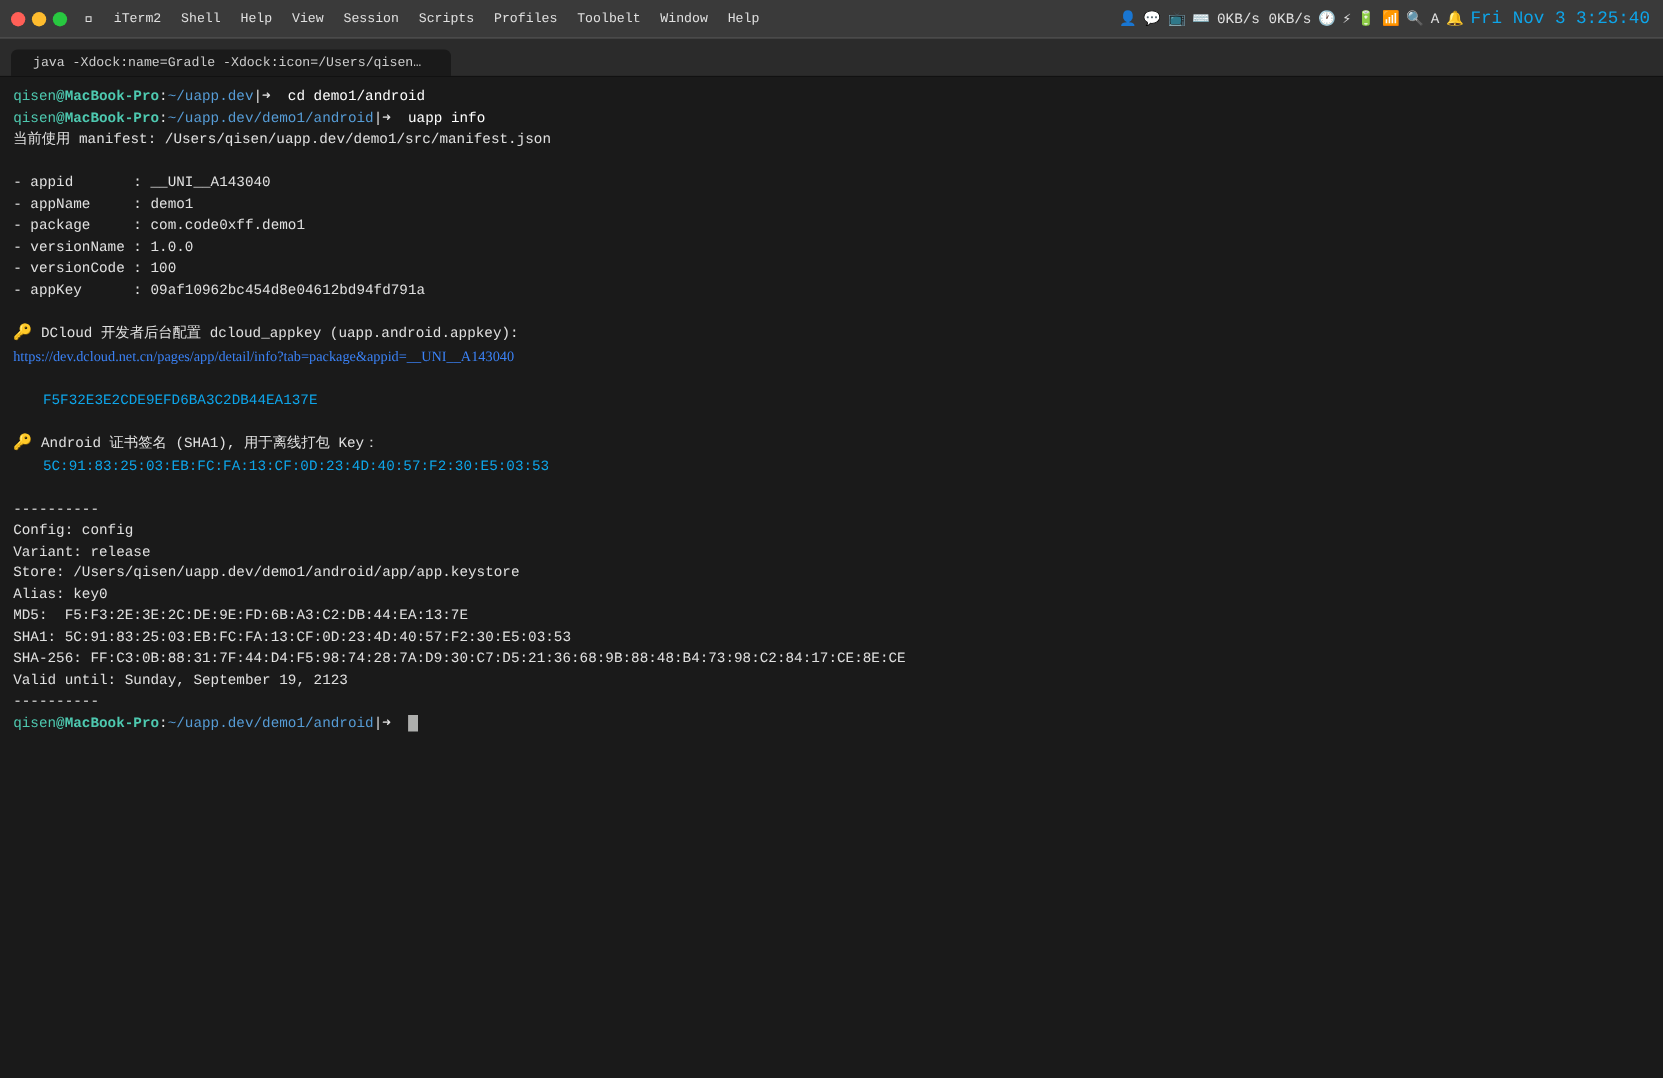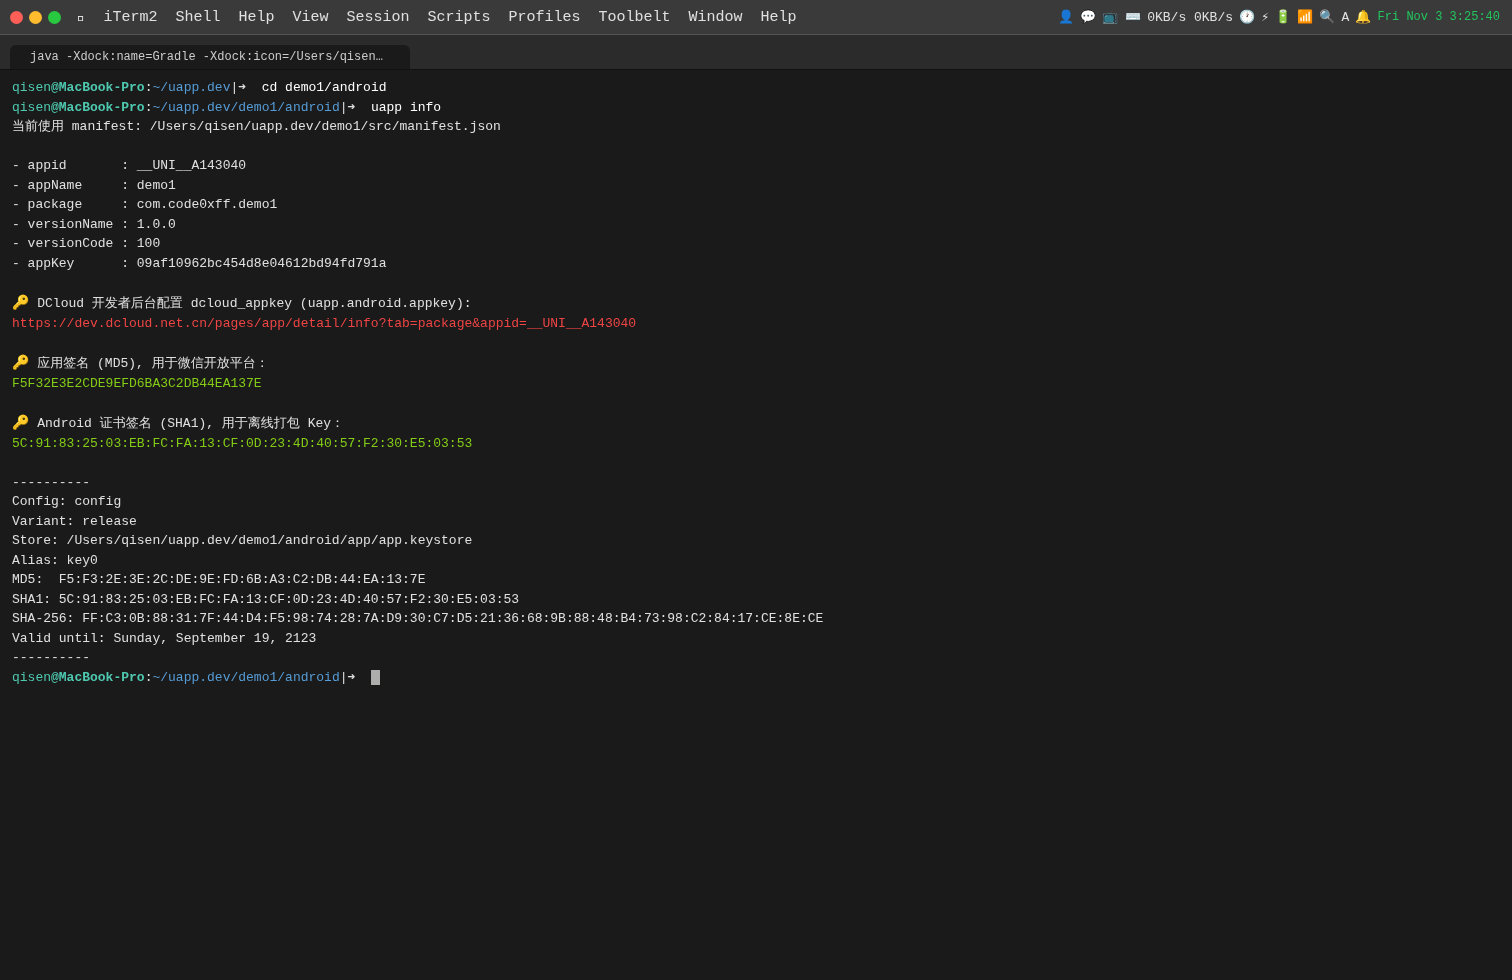"iTerm2" .menu-item { font-size: 15px -> 12px }
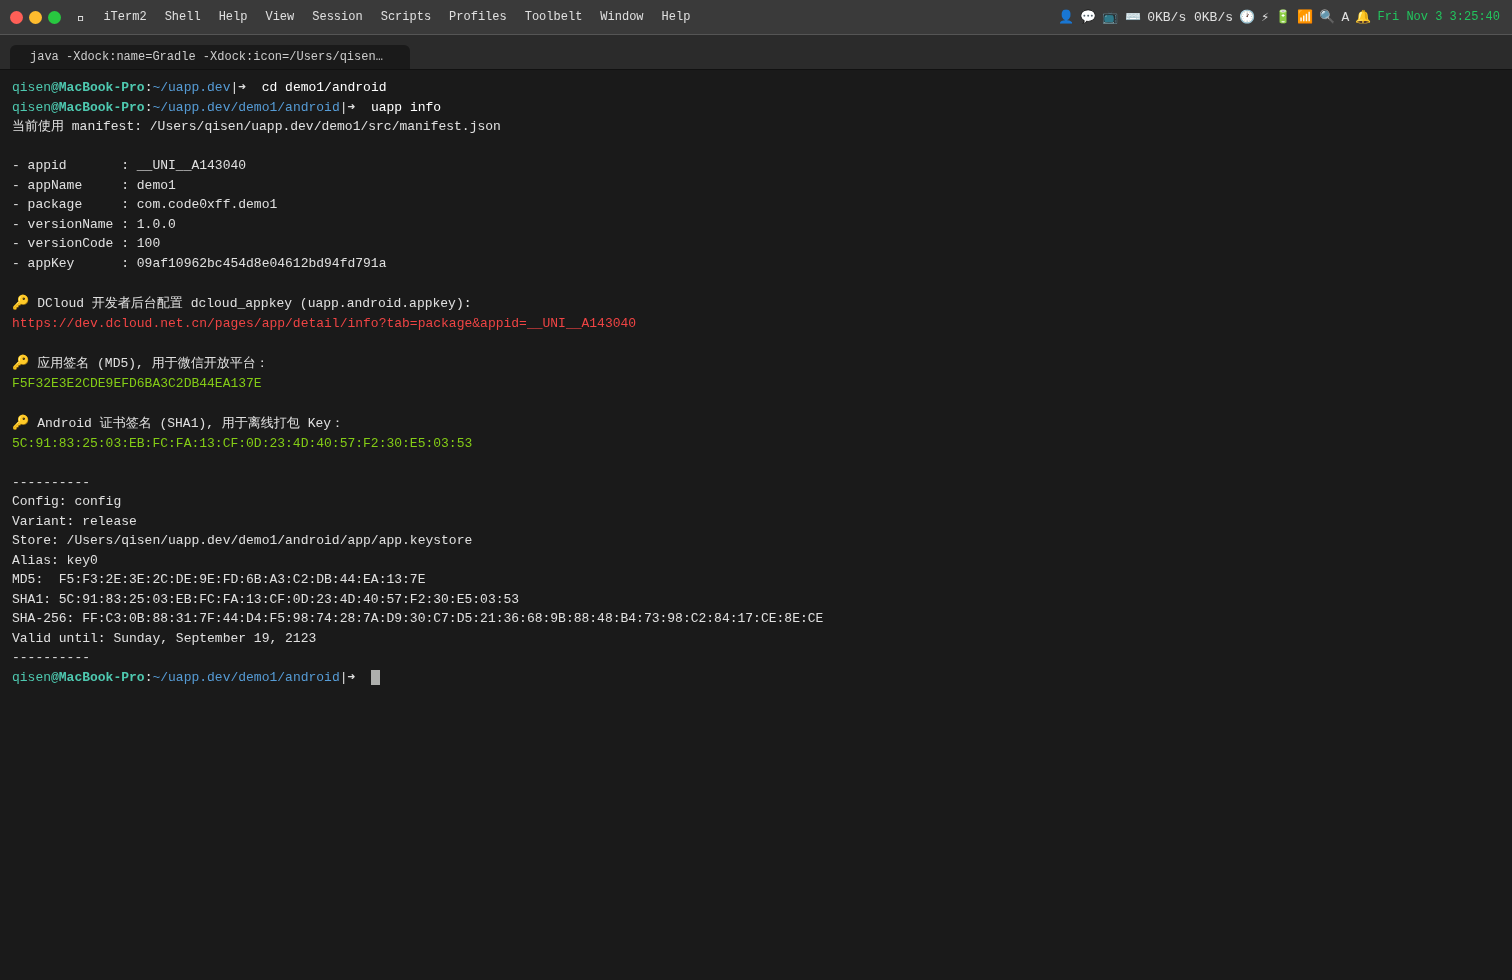"Fri Nov 3 3:25:40" .clock { color: #22c55e -> #0ea5e9; font-size: 12px -> 16px }
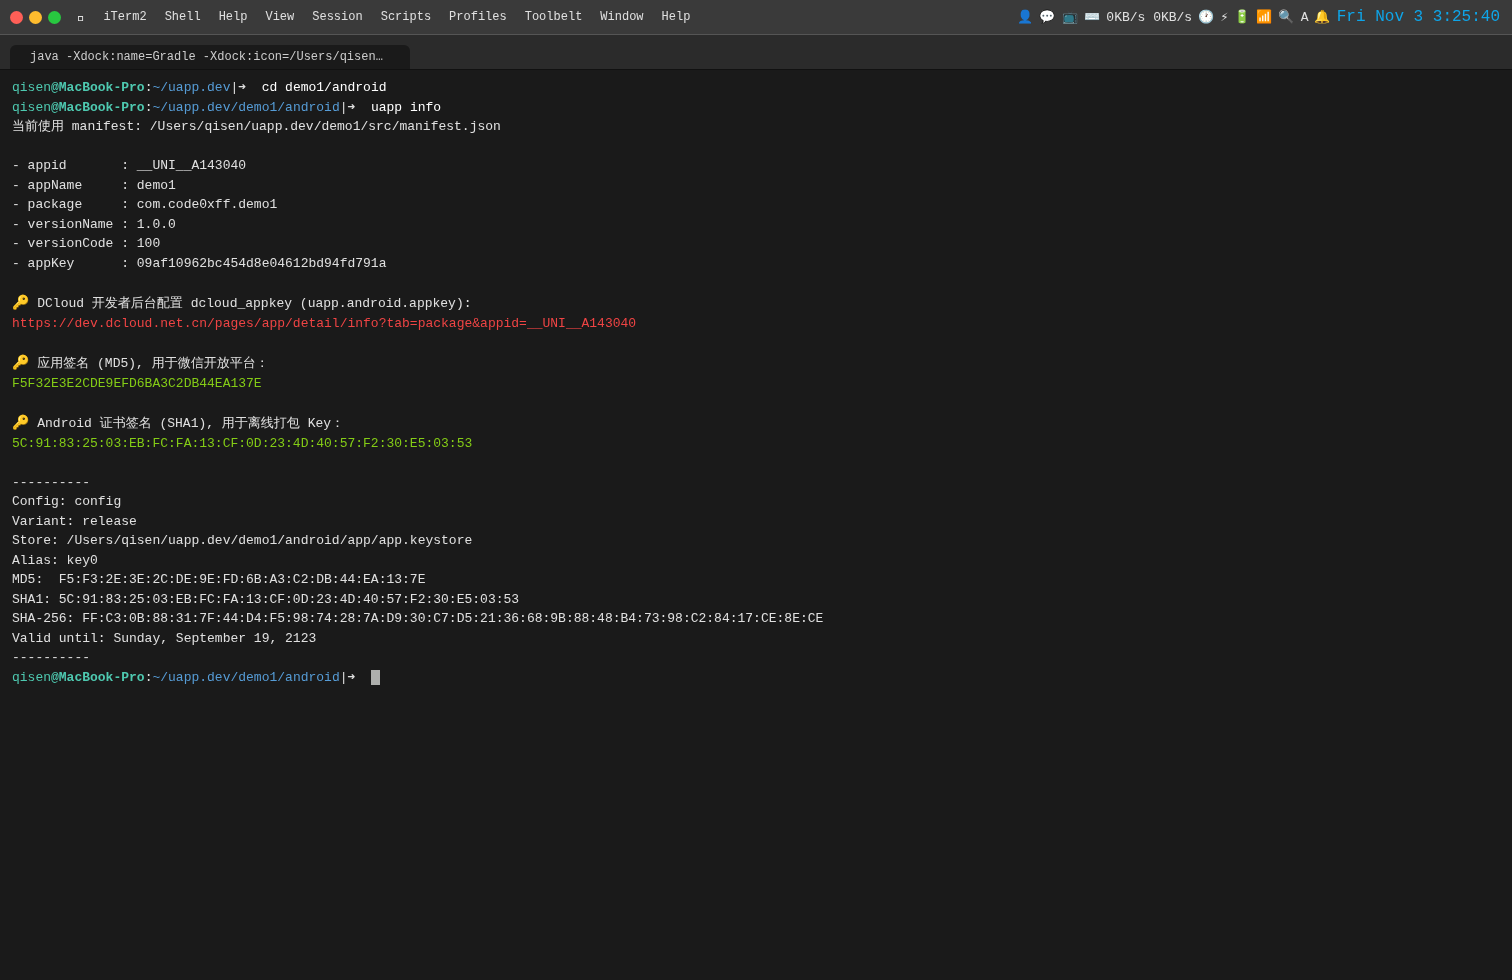"https://dev.dcloud.net.cn/pages/app/deta" .url-text { color: #ef4444 -> #3b82f6; font-family: none -> Liberation Serif, serif }
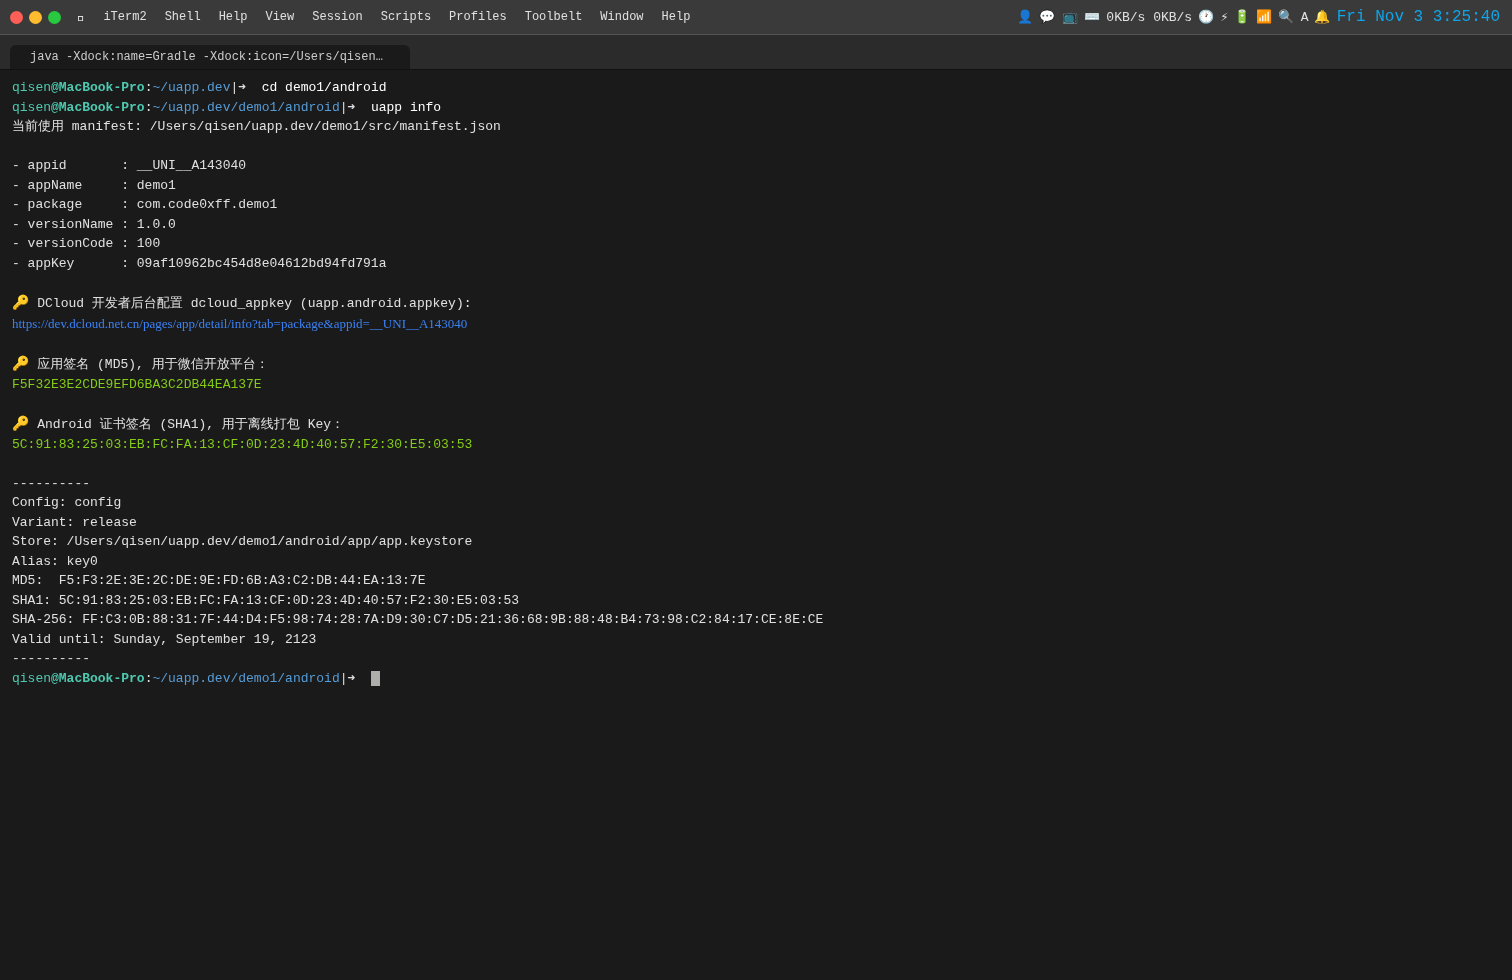"🔑 应用签名 (MD5), 用于微信开放平台：" div.line { html: <div><span>🔑</span><span> 应用签名 (MD5), 用于微信开放平台：</span></div> -> none }
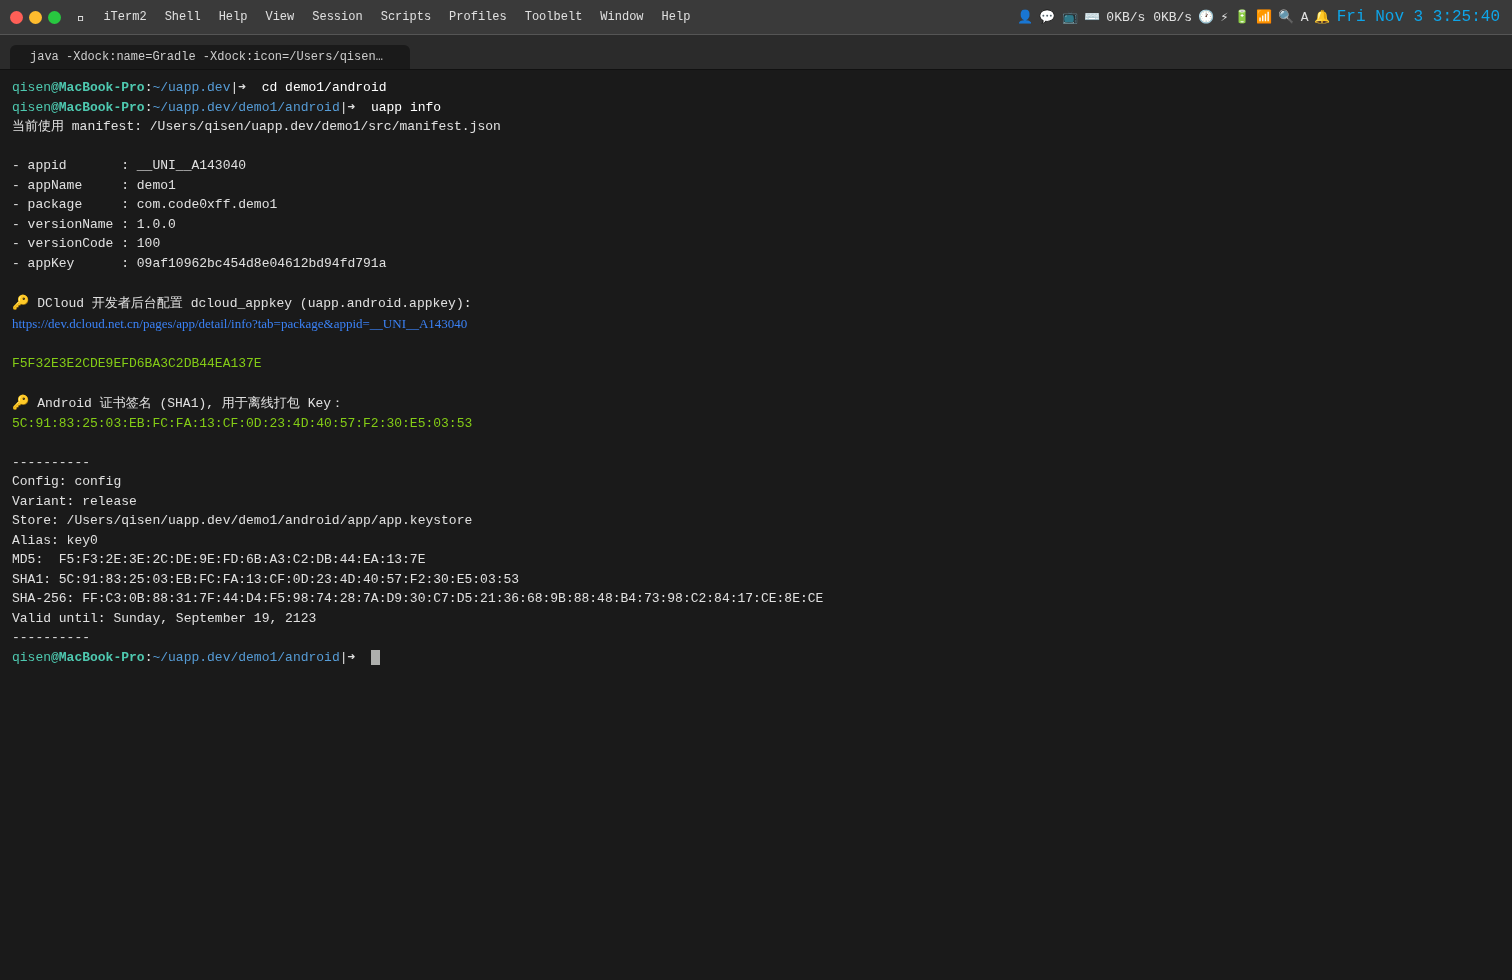"F5F32E3E2CDE9EFD6BA3C2DB44EA137E" .hash-text { color: #84cc16 -> #0ea5e9; margin-left: none -> 27px }
